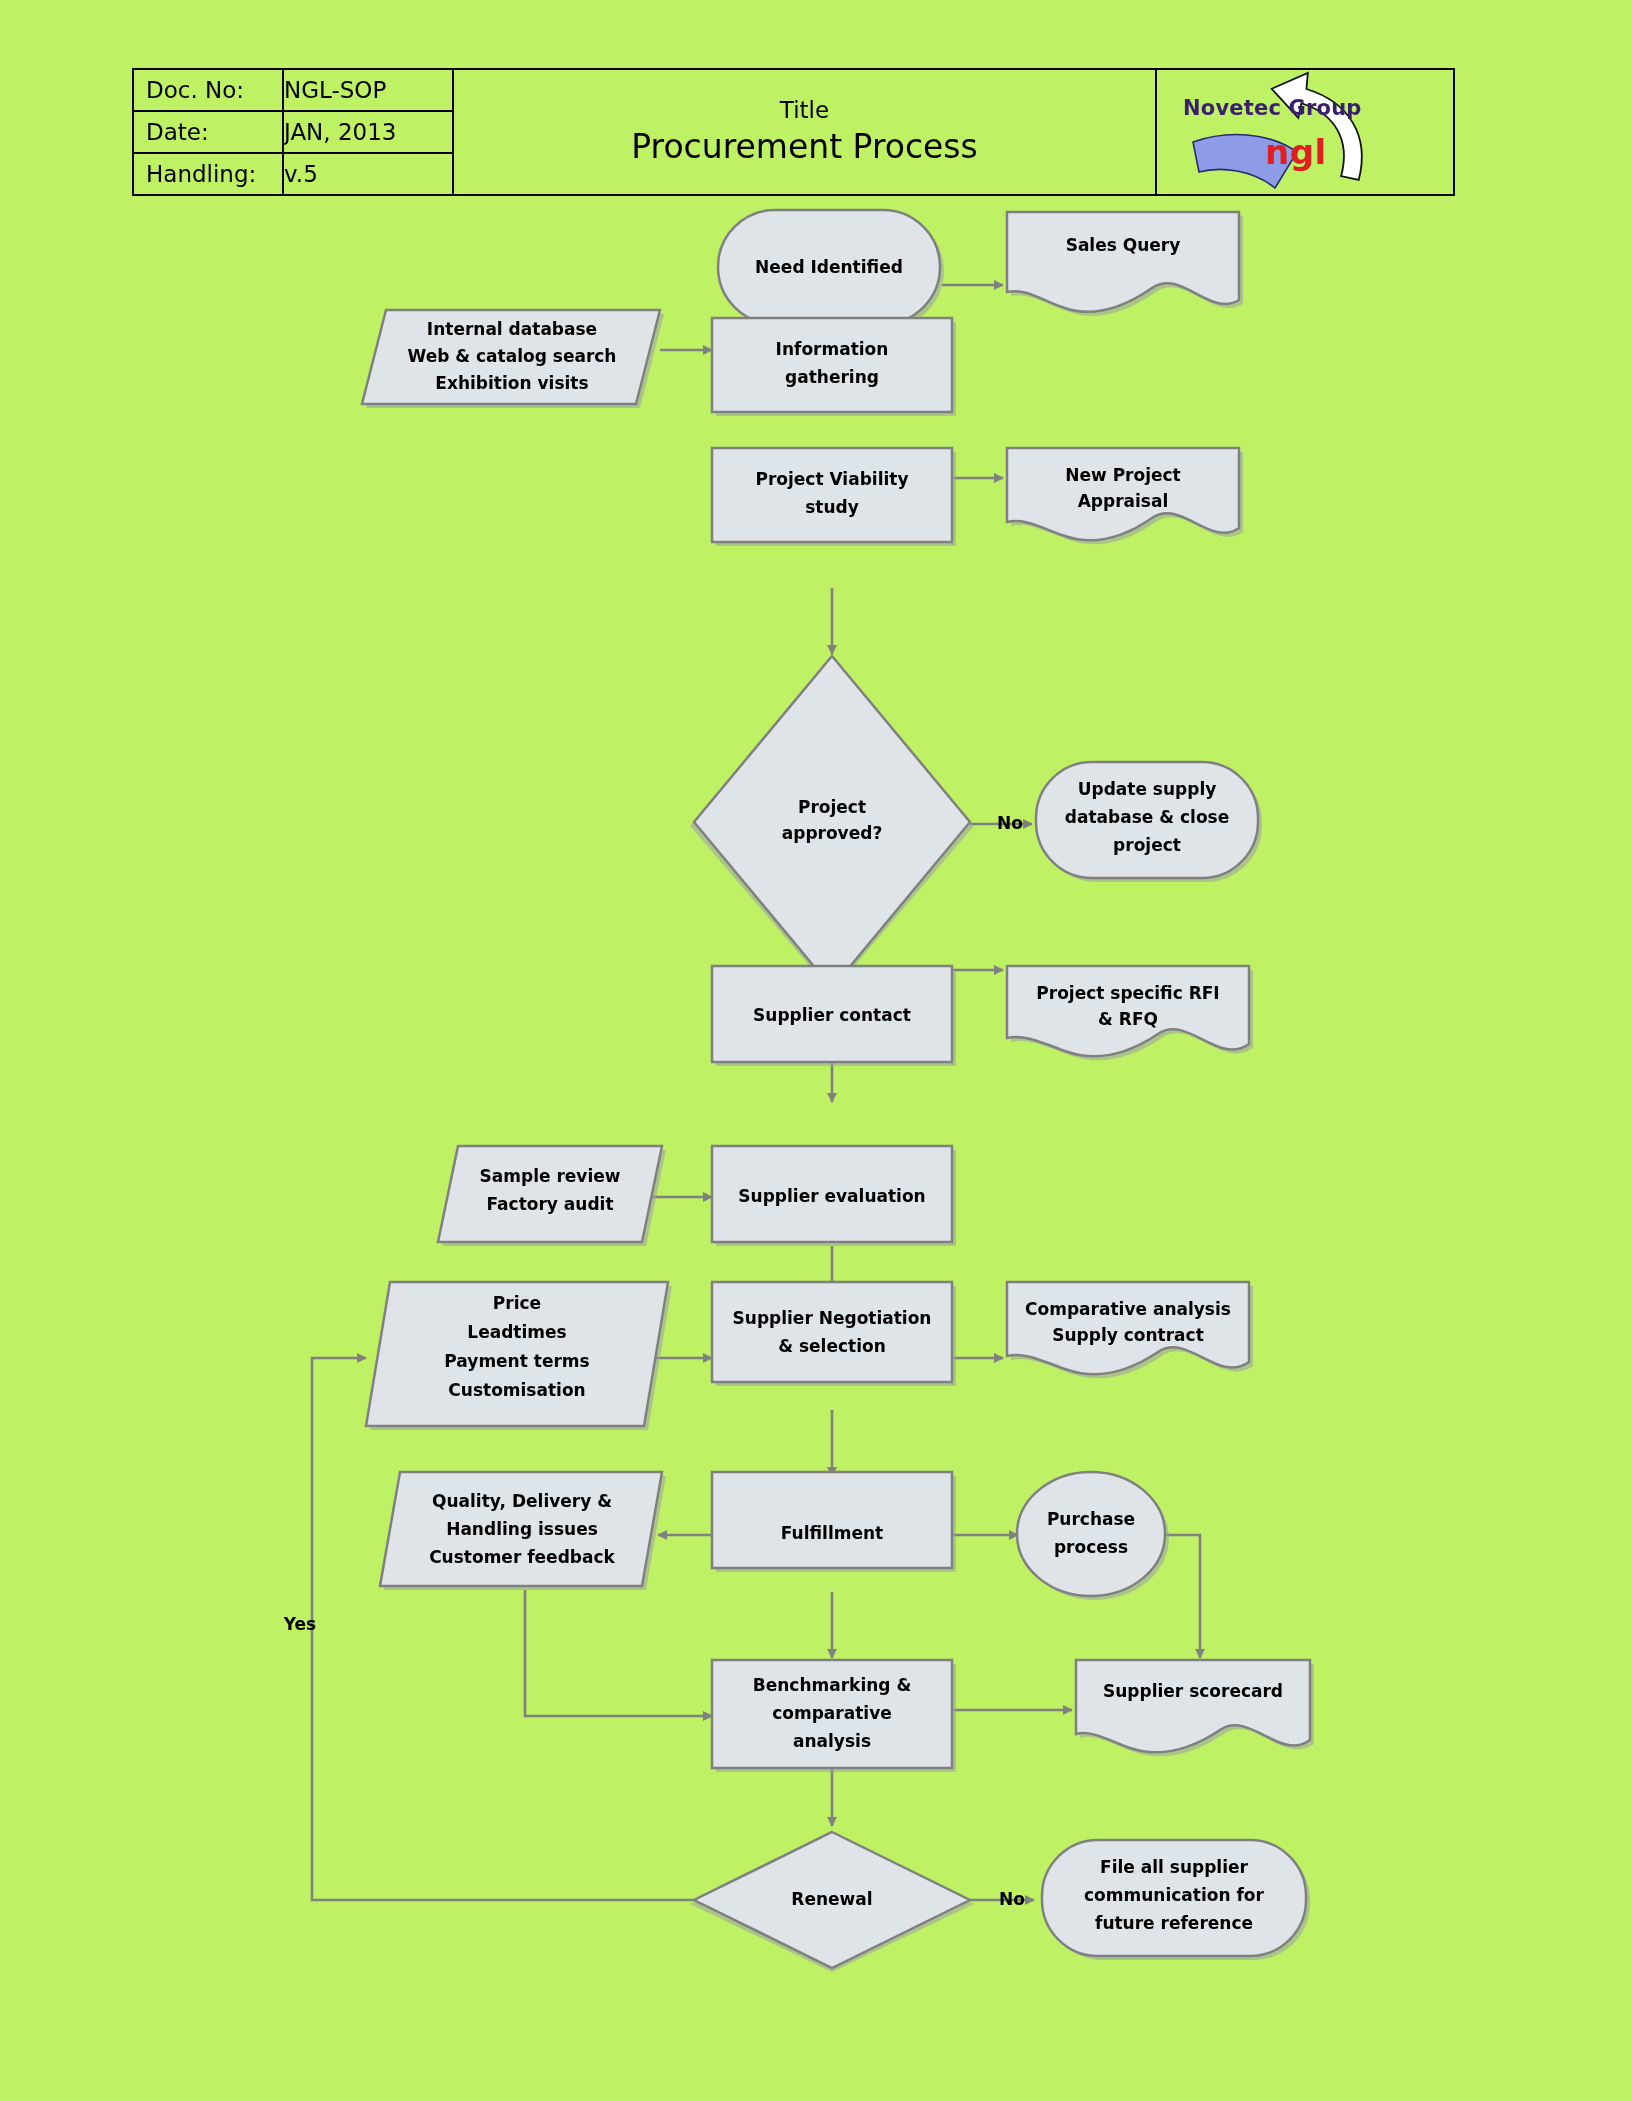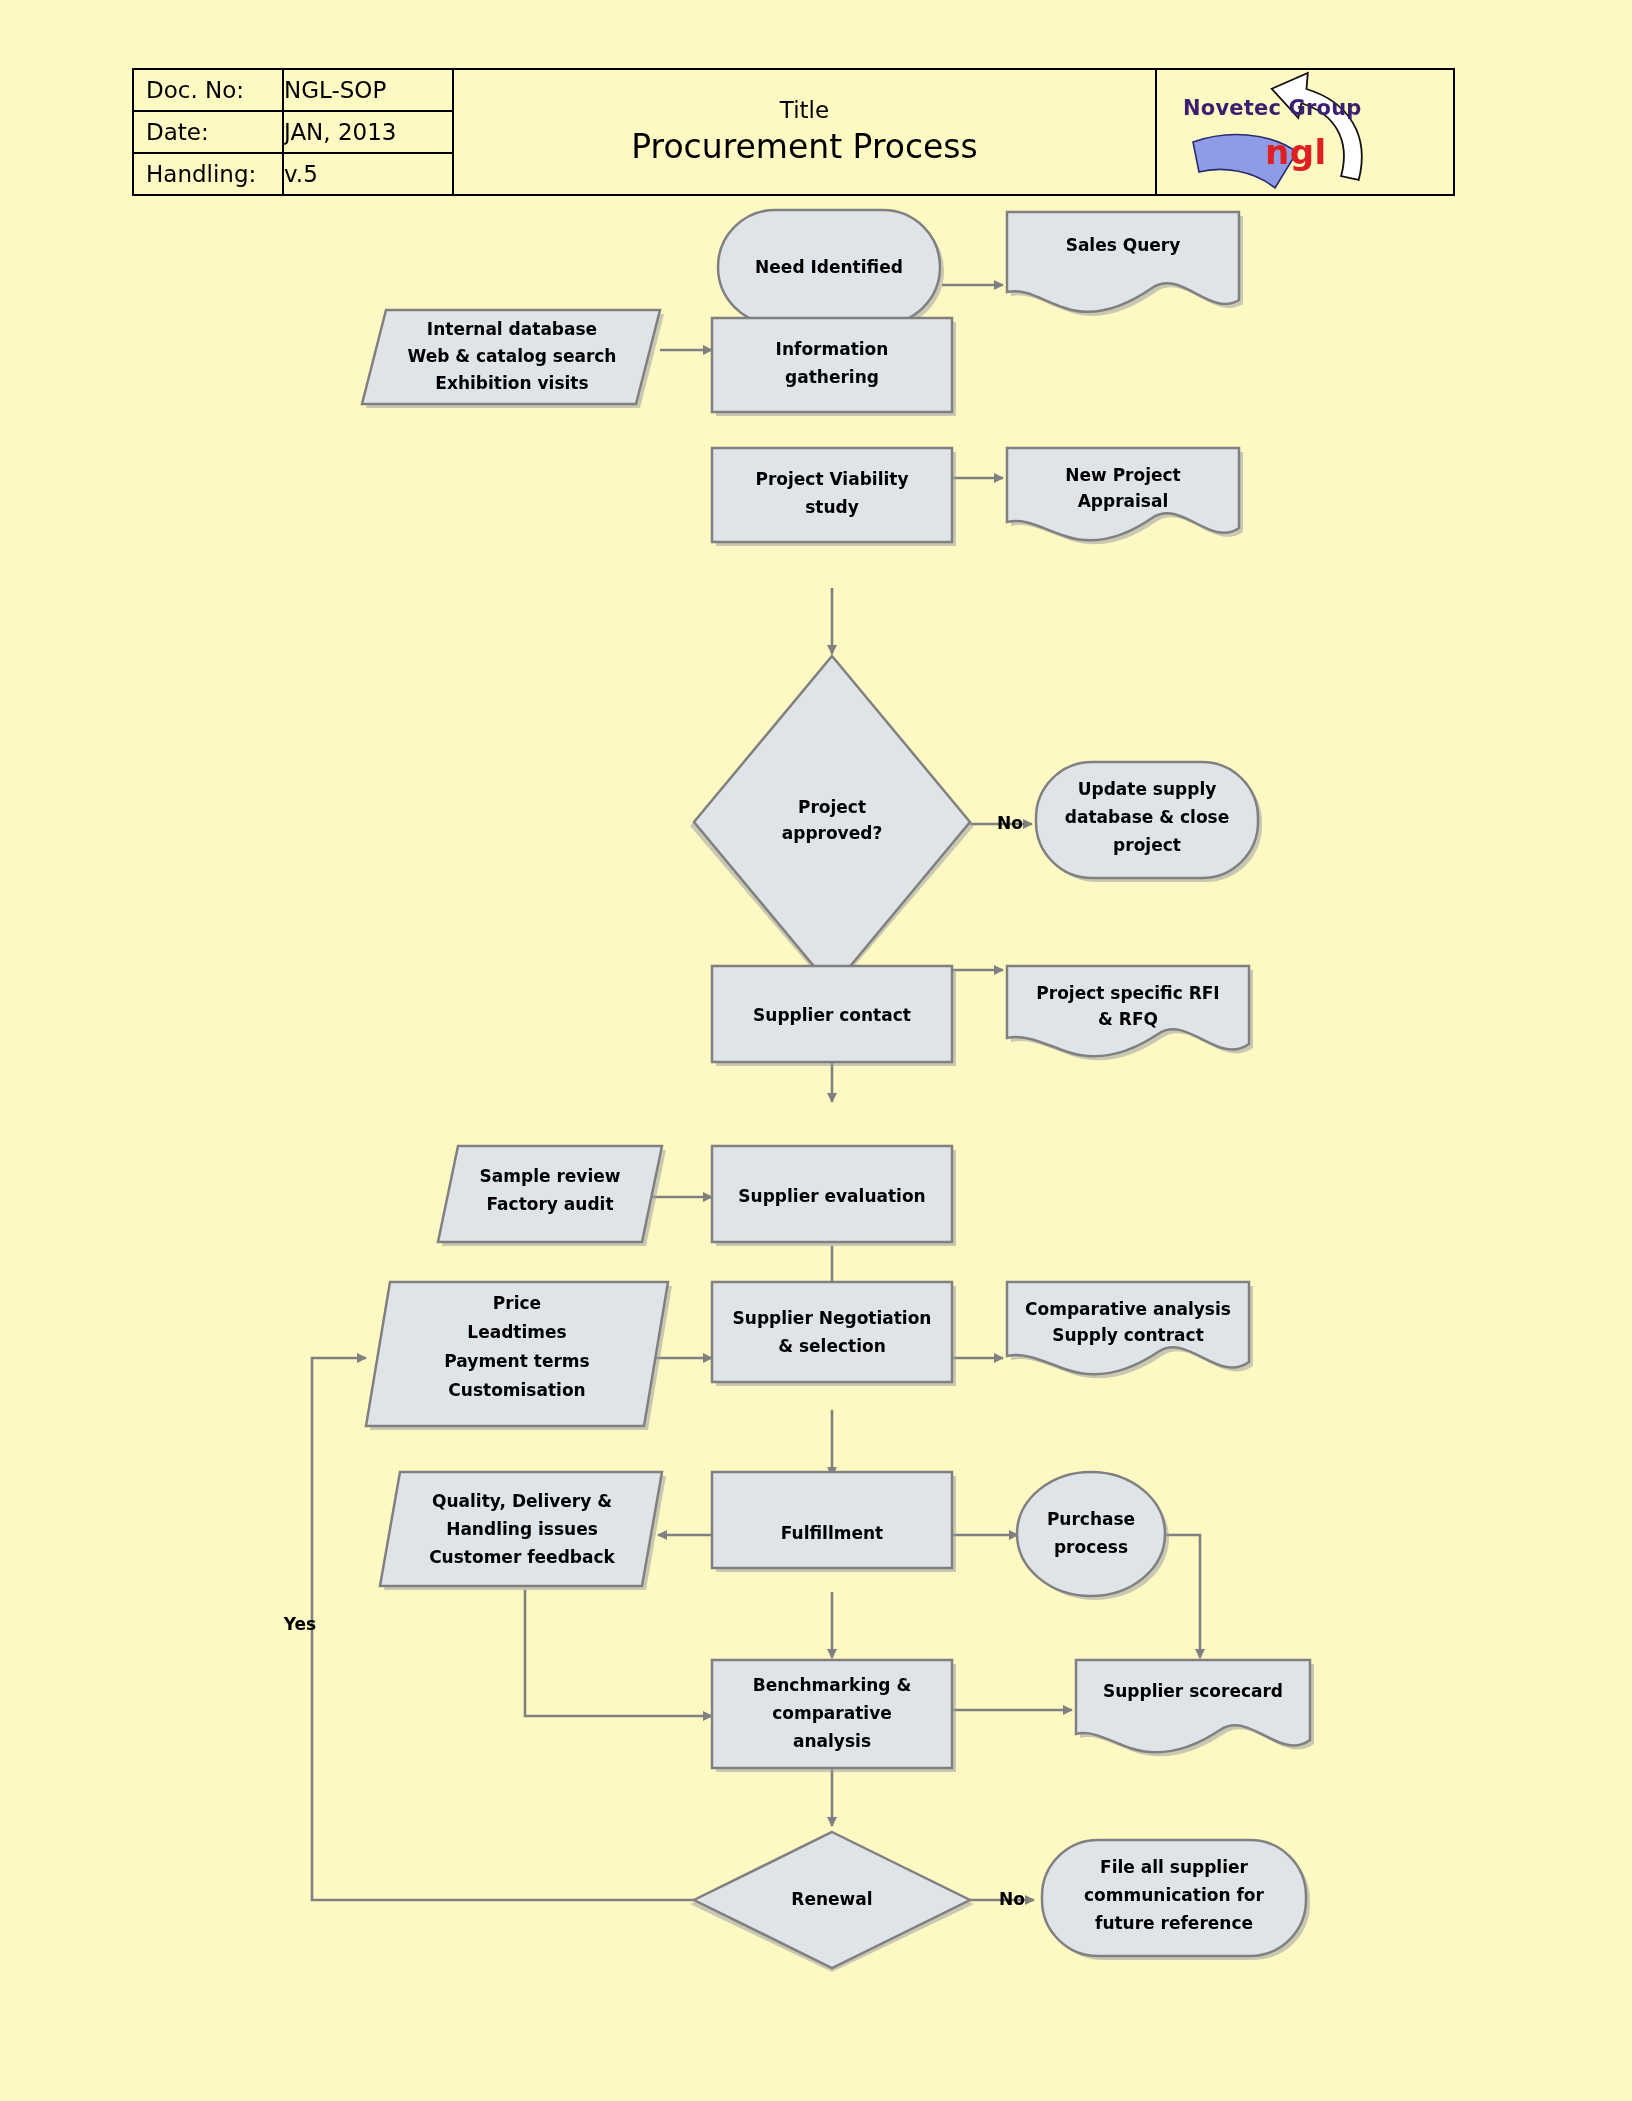"Doc. No:" #page { background: #fef9c3 -> #bef264 }
